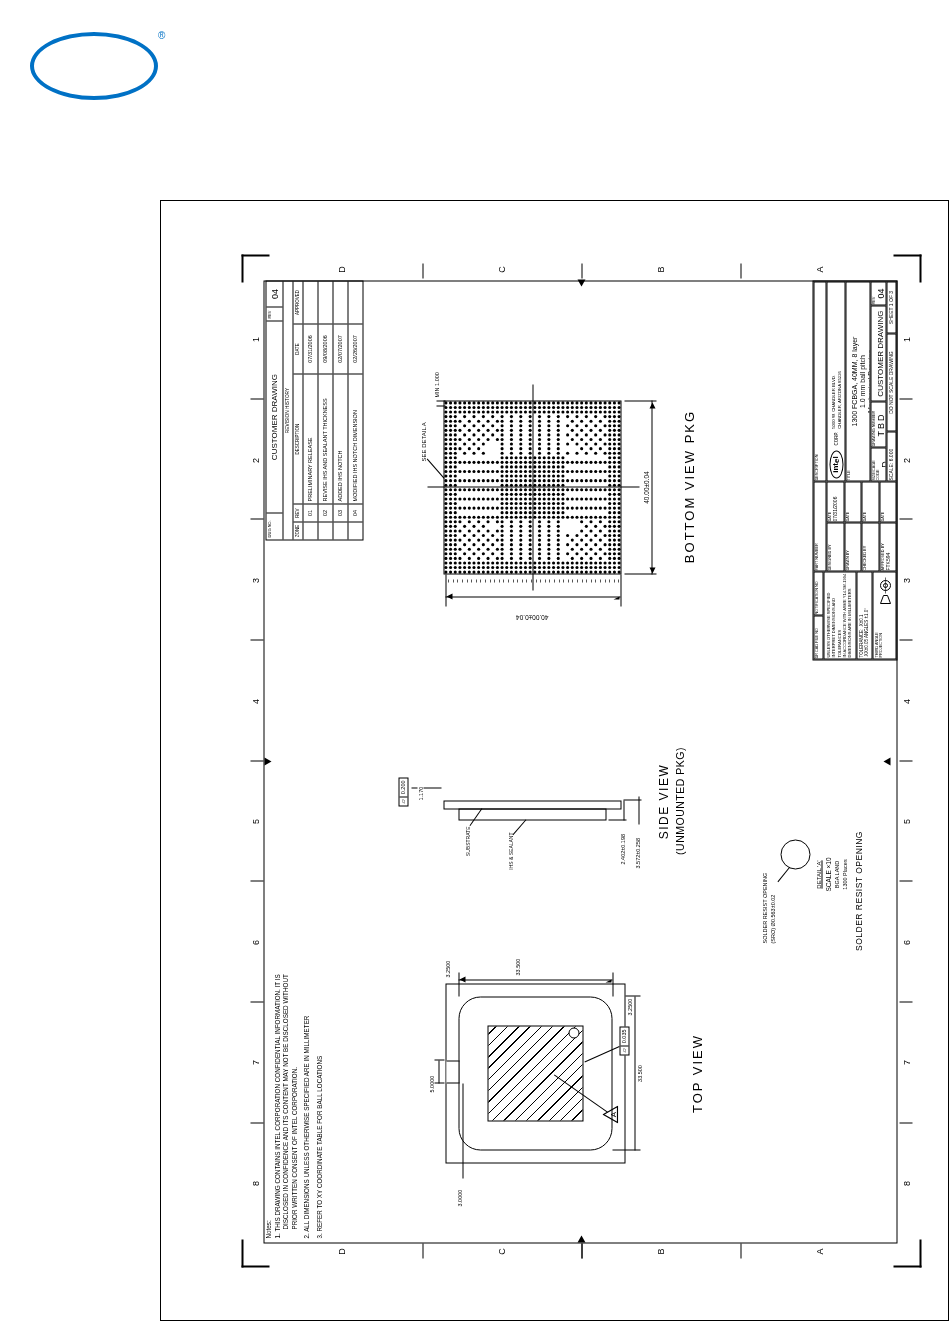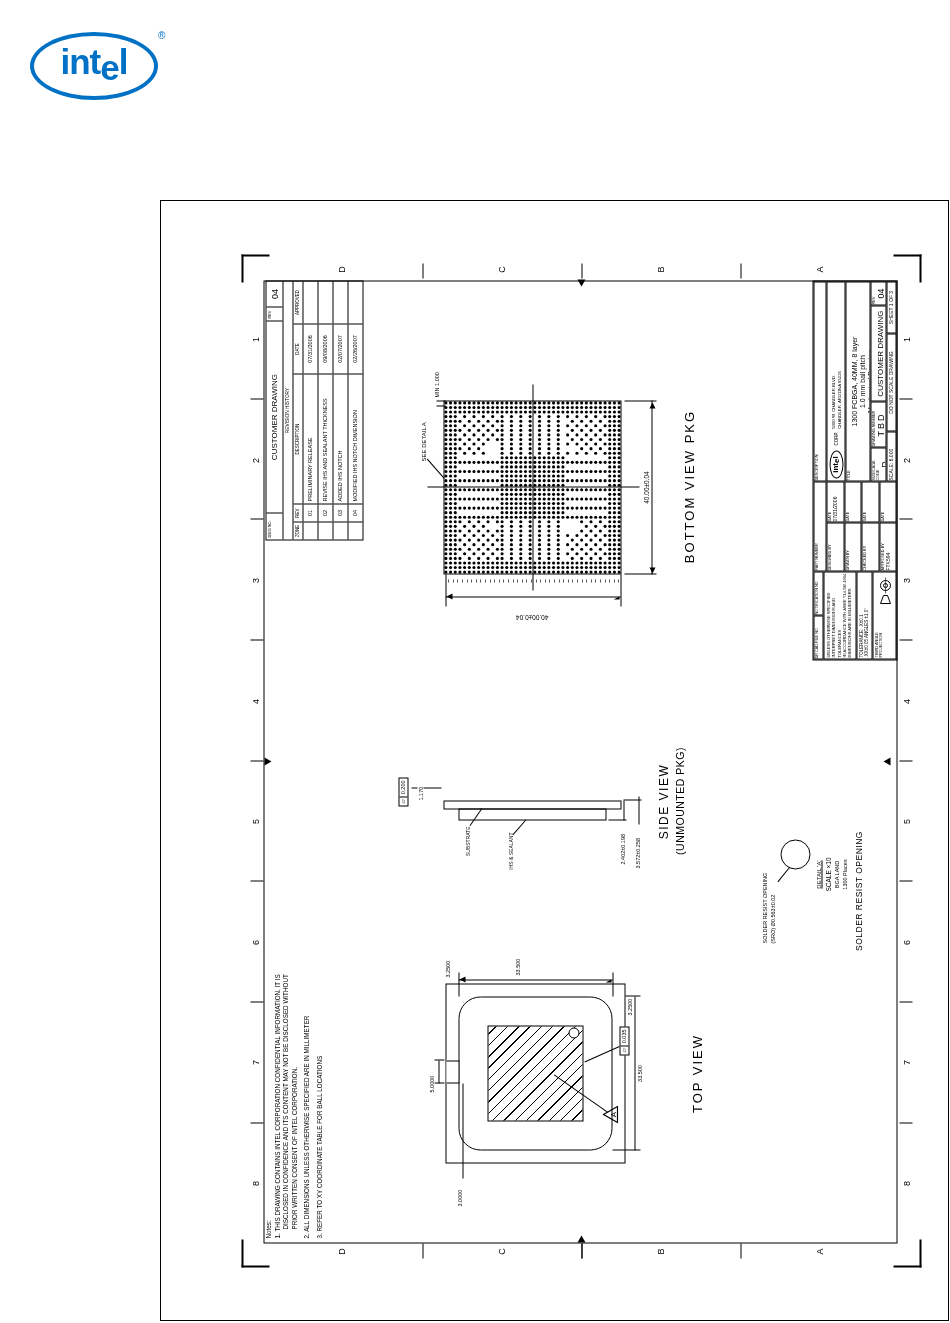"intel" div.logo-text { html: <div><span>int</span><span>e</span><span>l</span></div> -> none }
